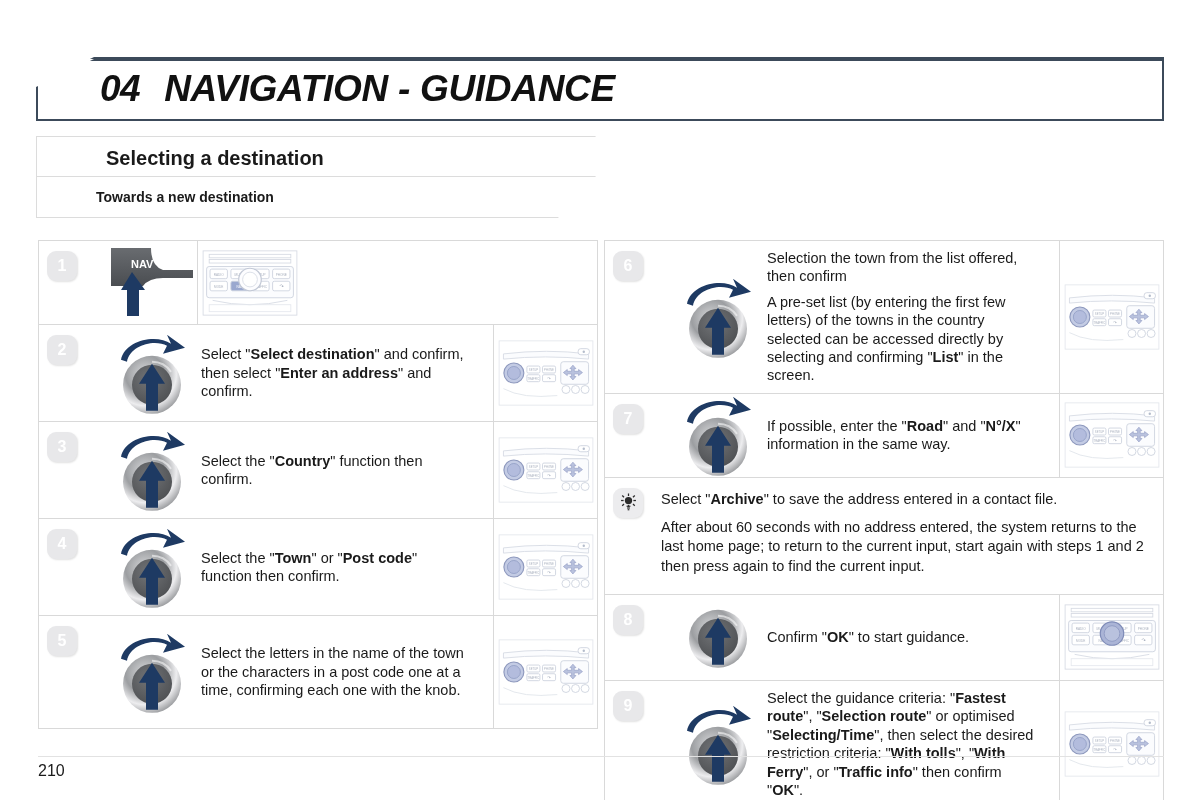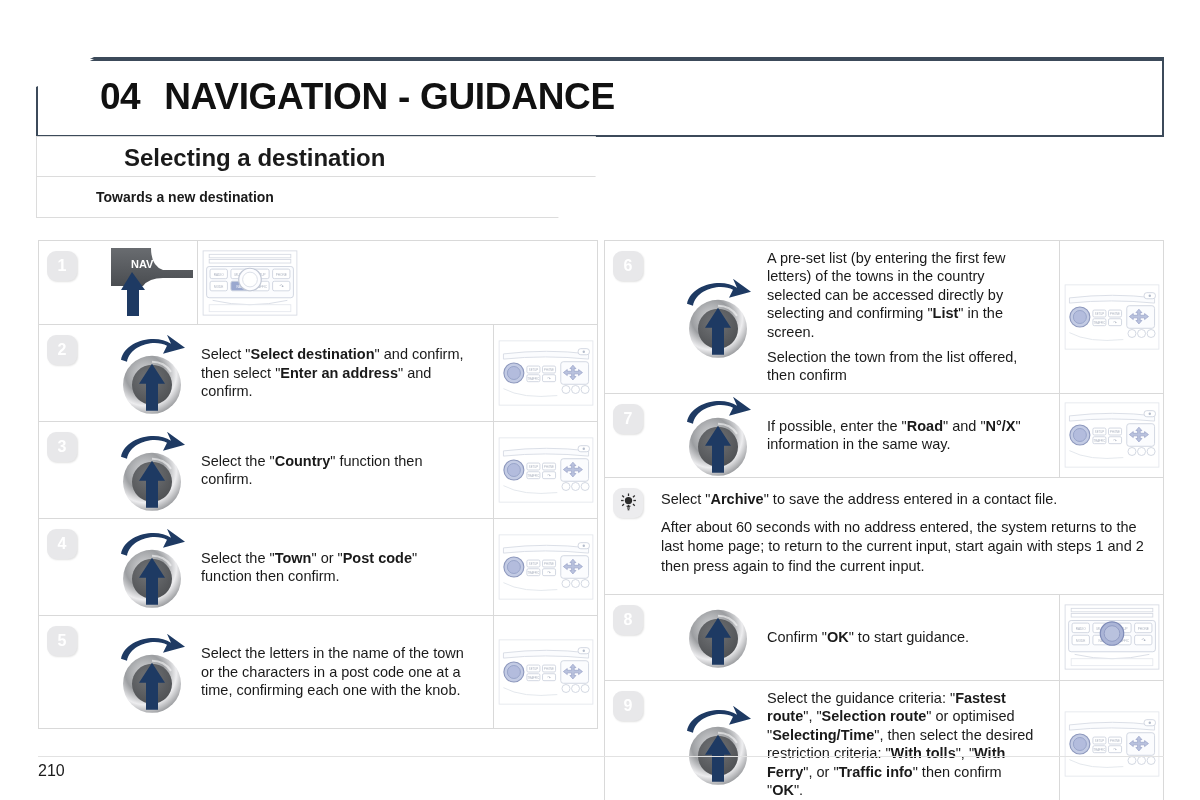"04" .chapter-header { font-style: none -> italic; height: 80px -> 64px }
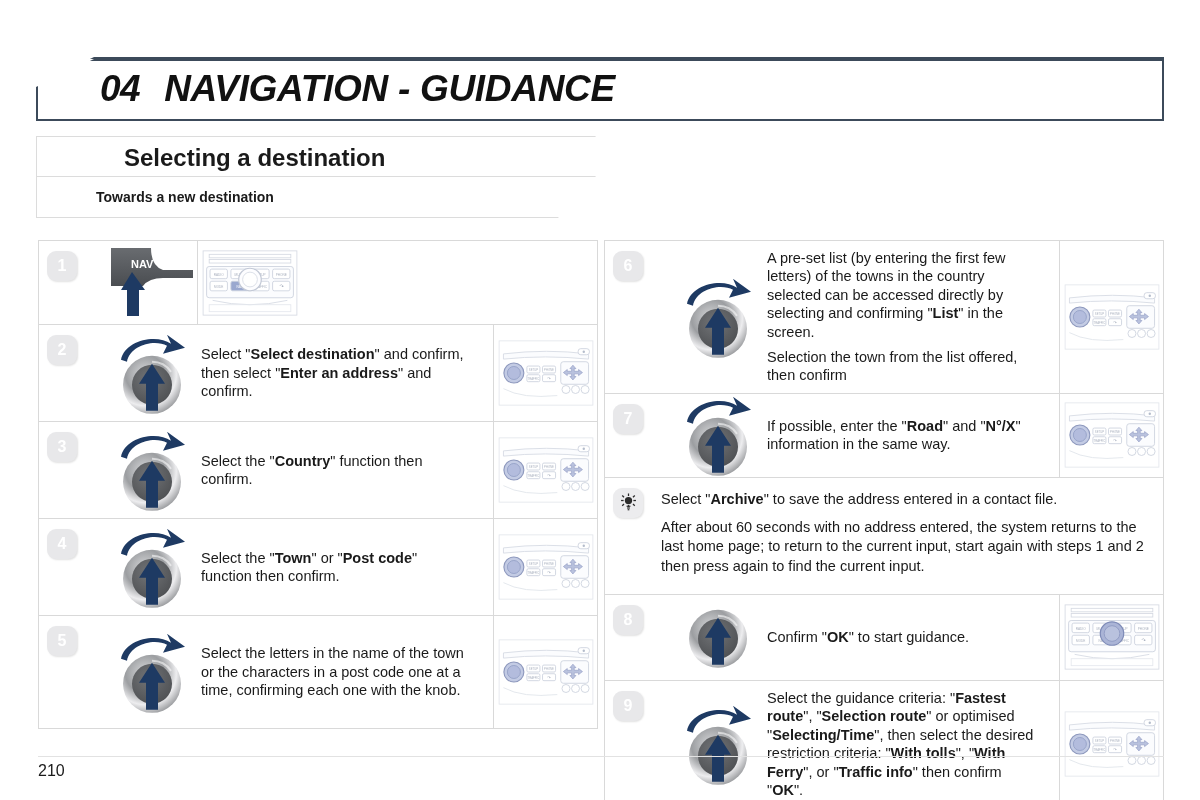"Selecting a destination" .band.sec .band-label { font-size: 24px -> 20px; margin-left: 87px -> 69px }
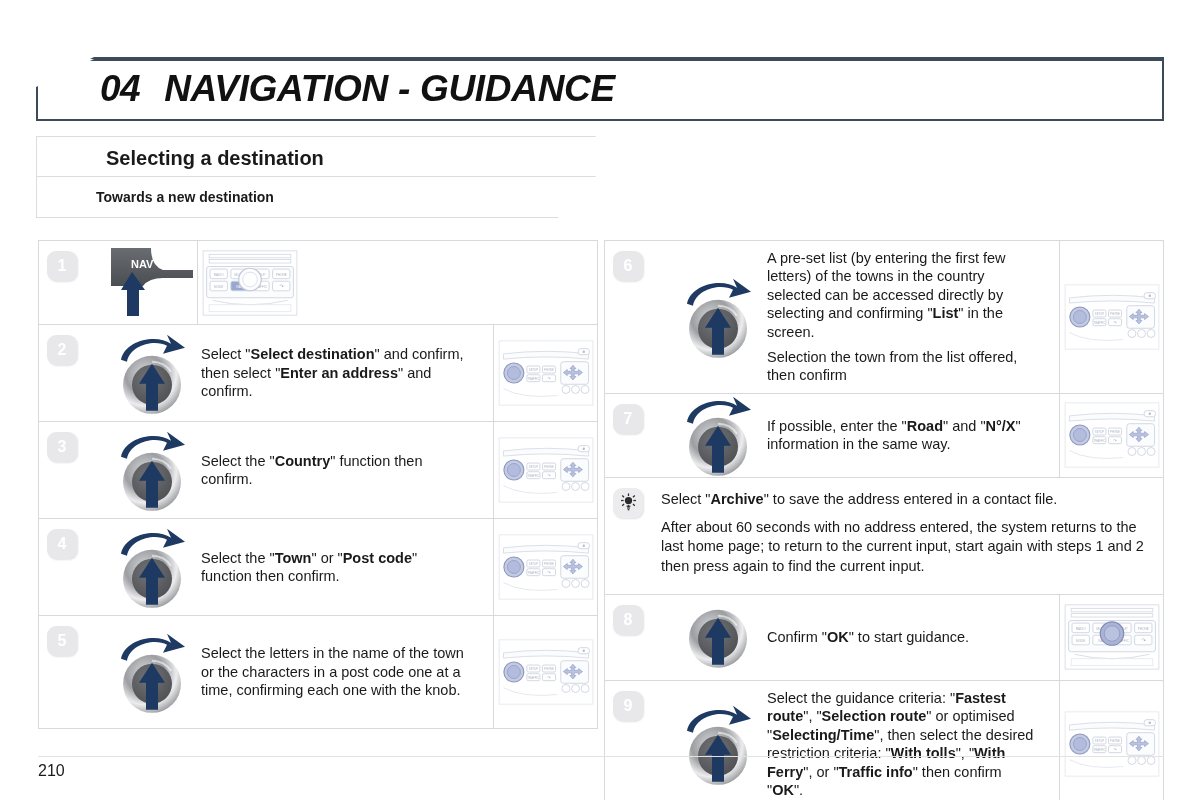"A pre-set list (by entering" p { order: before "Selection the town from the" -> after "Selection the town from the" }
